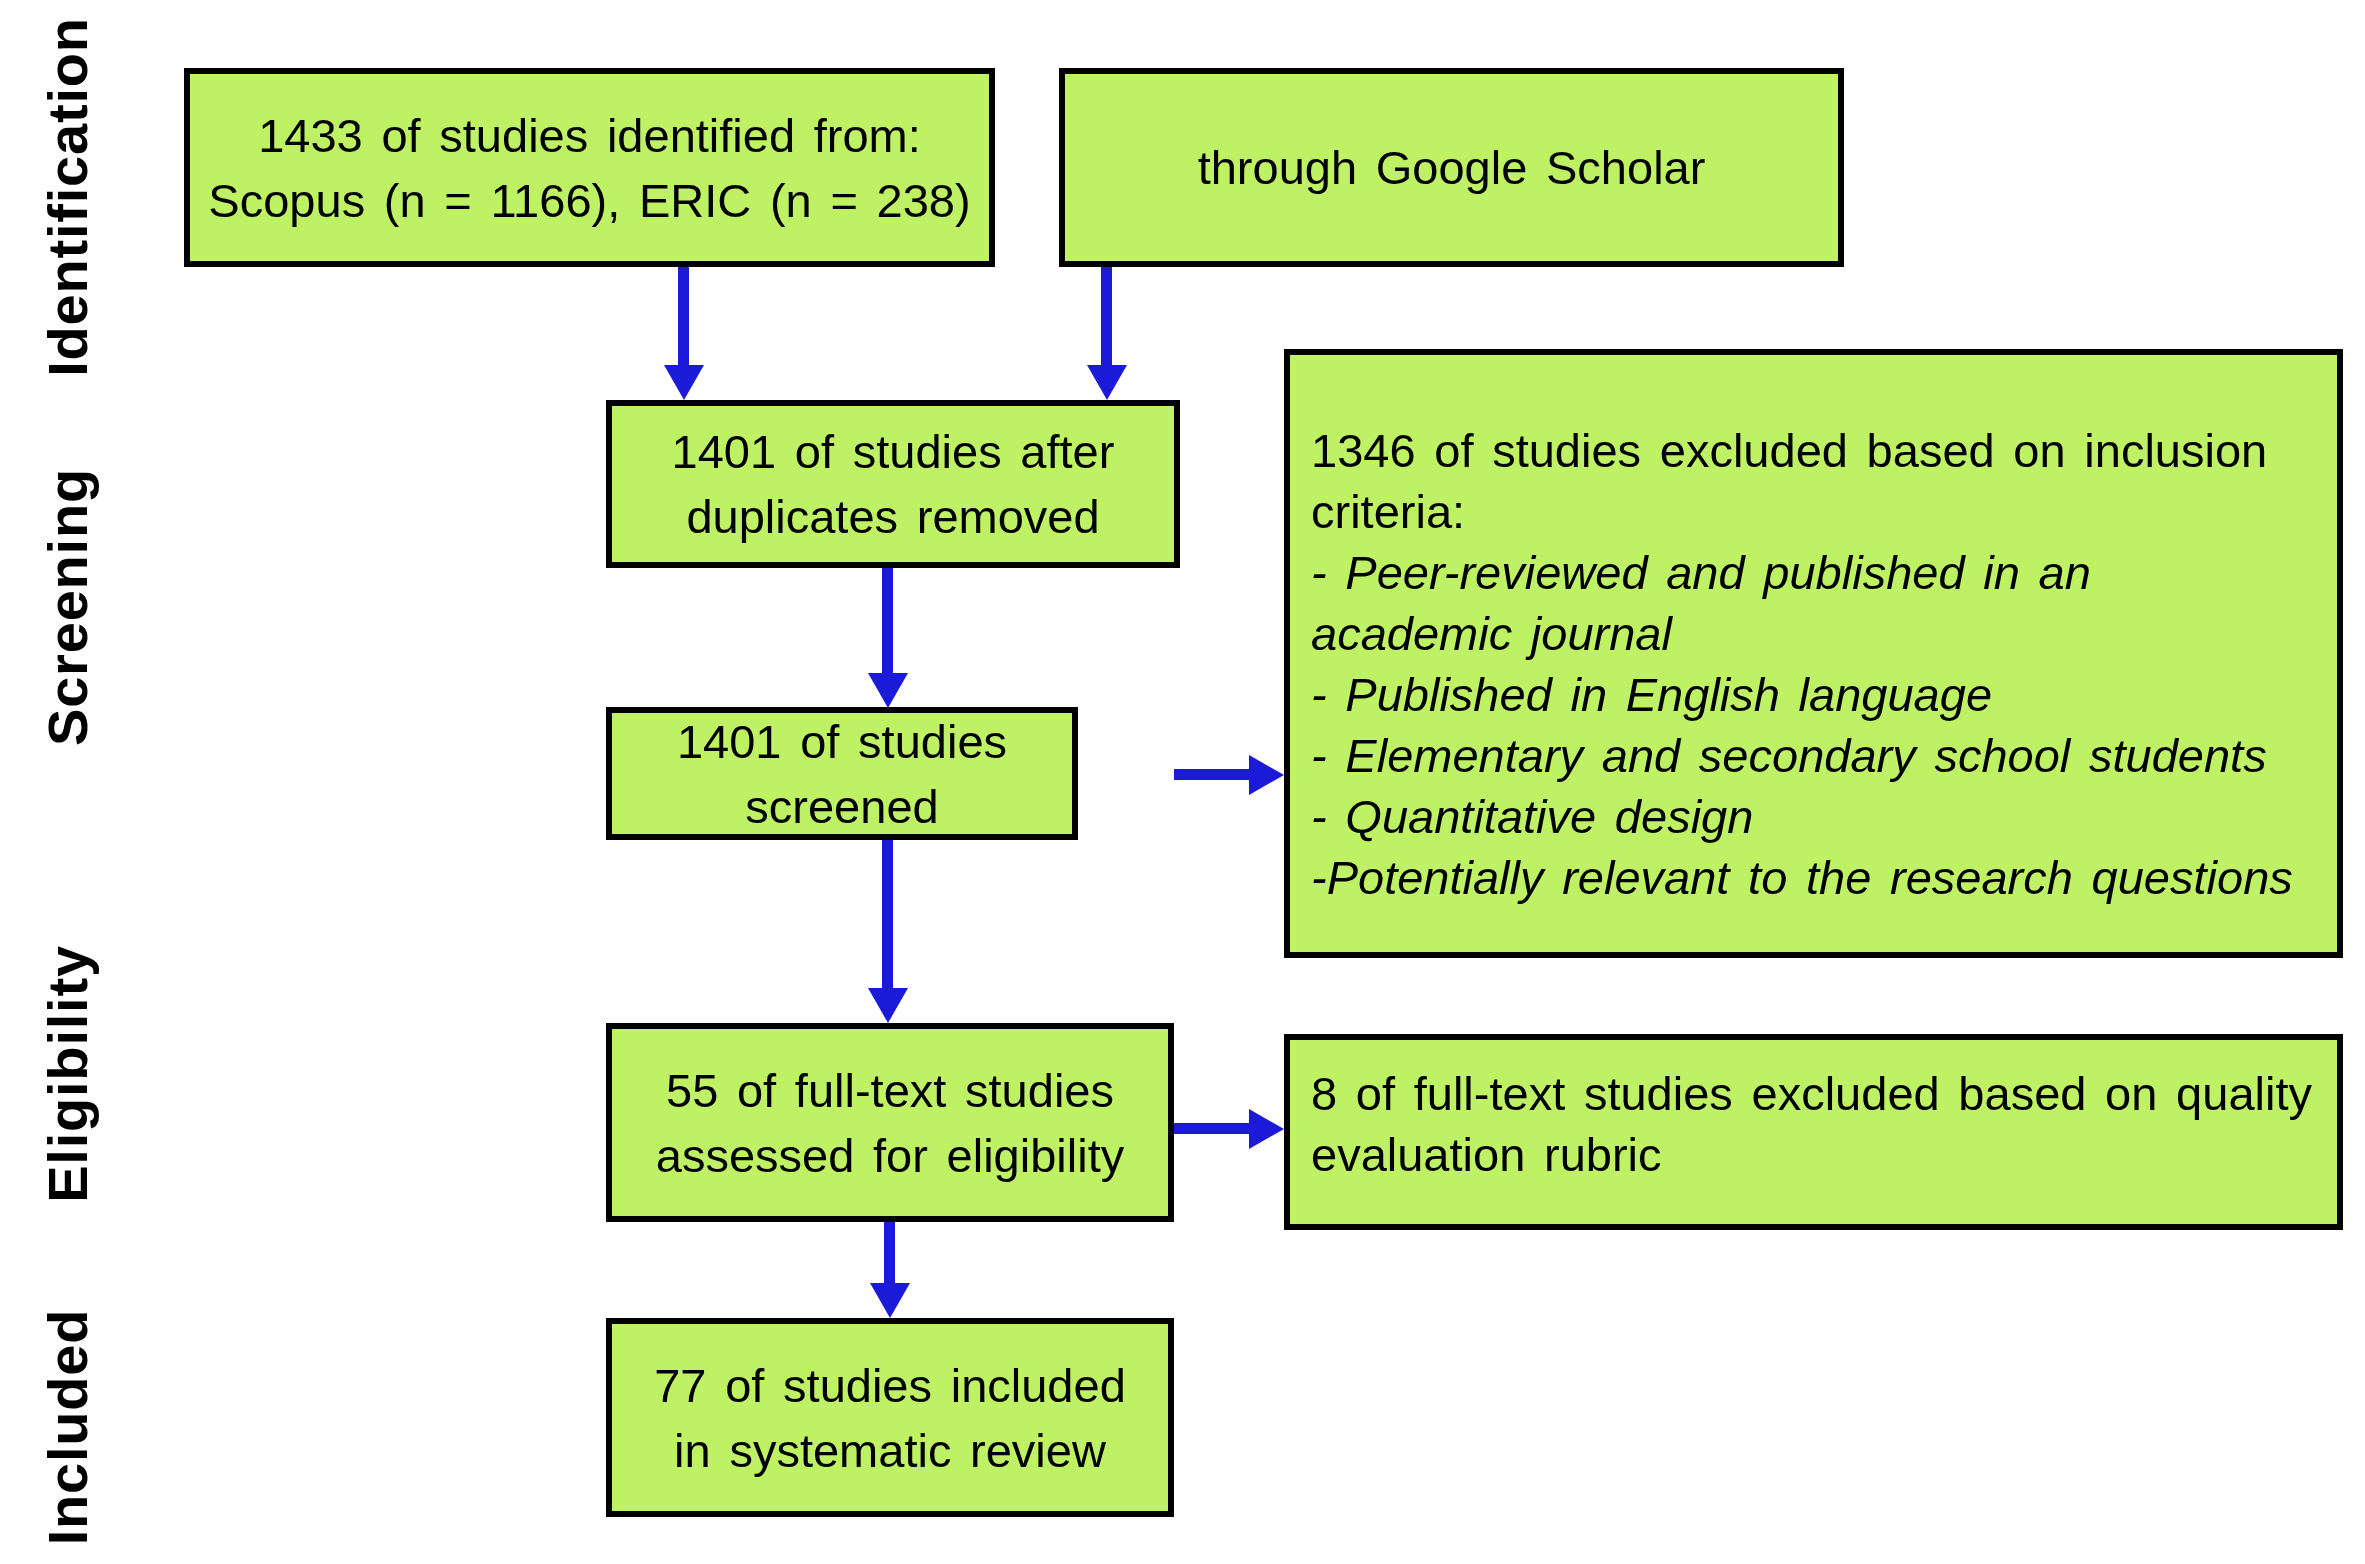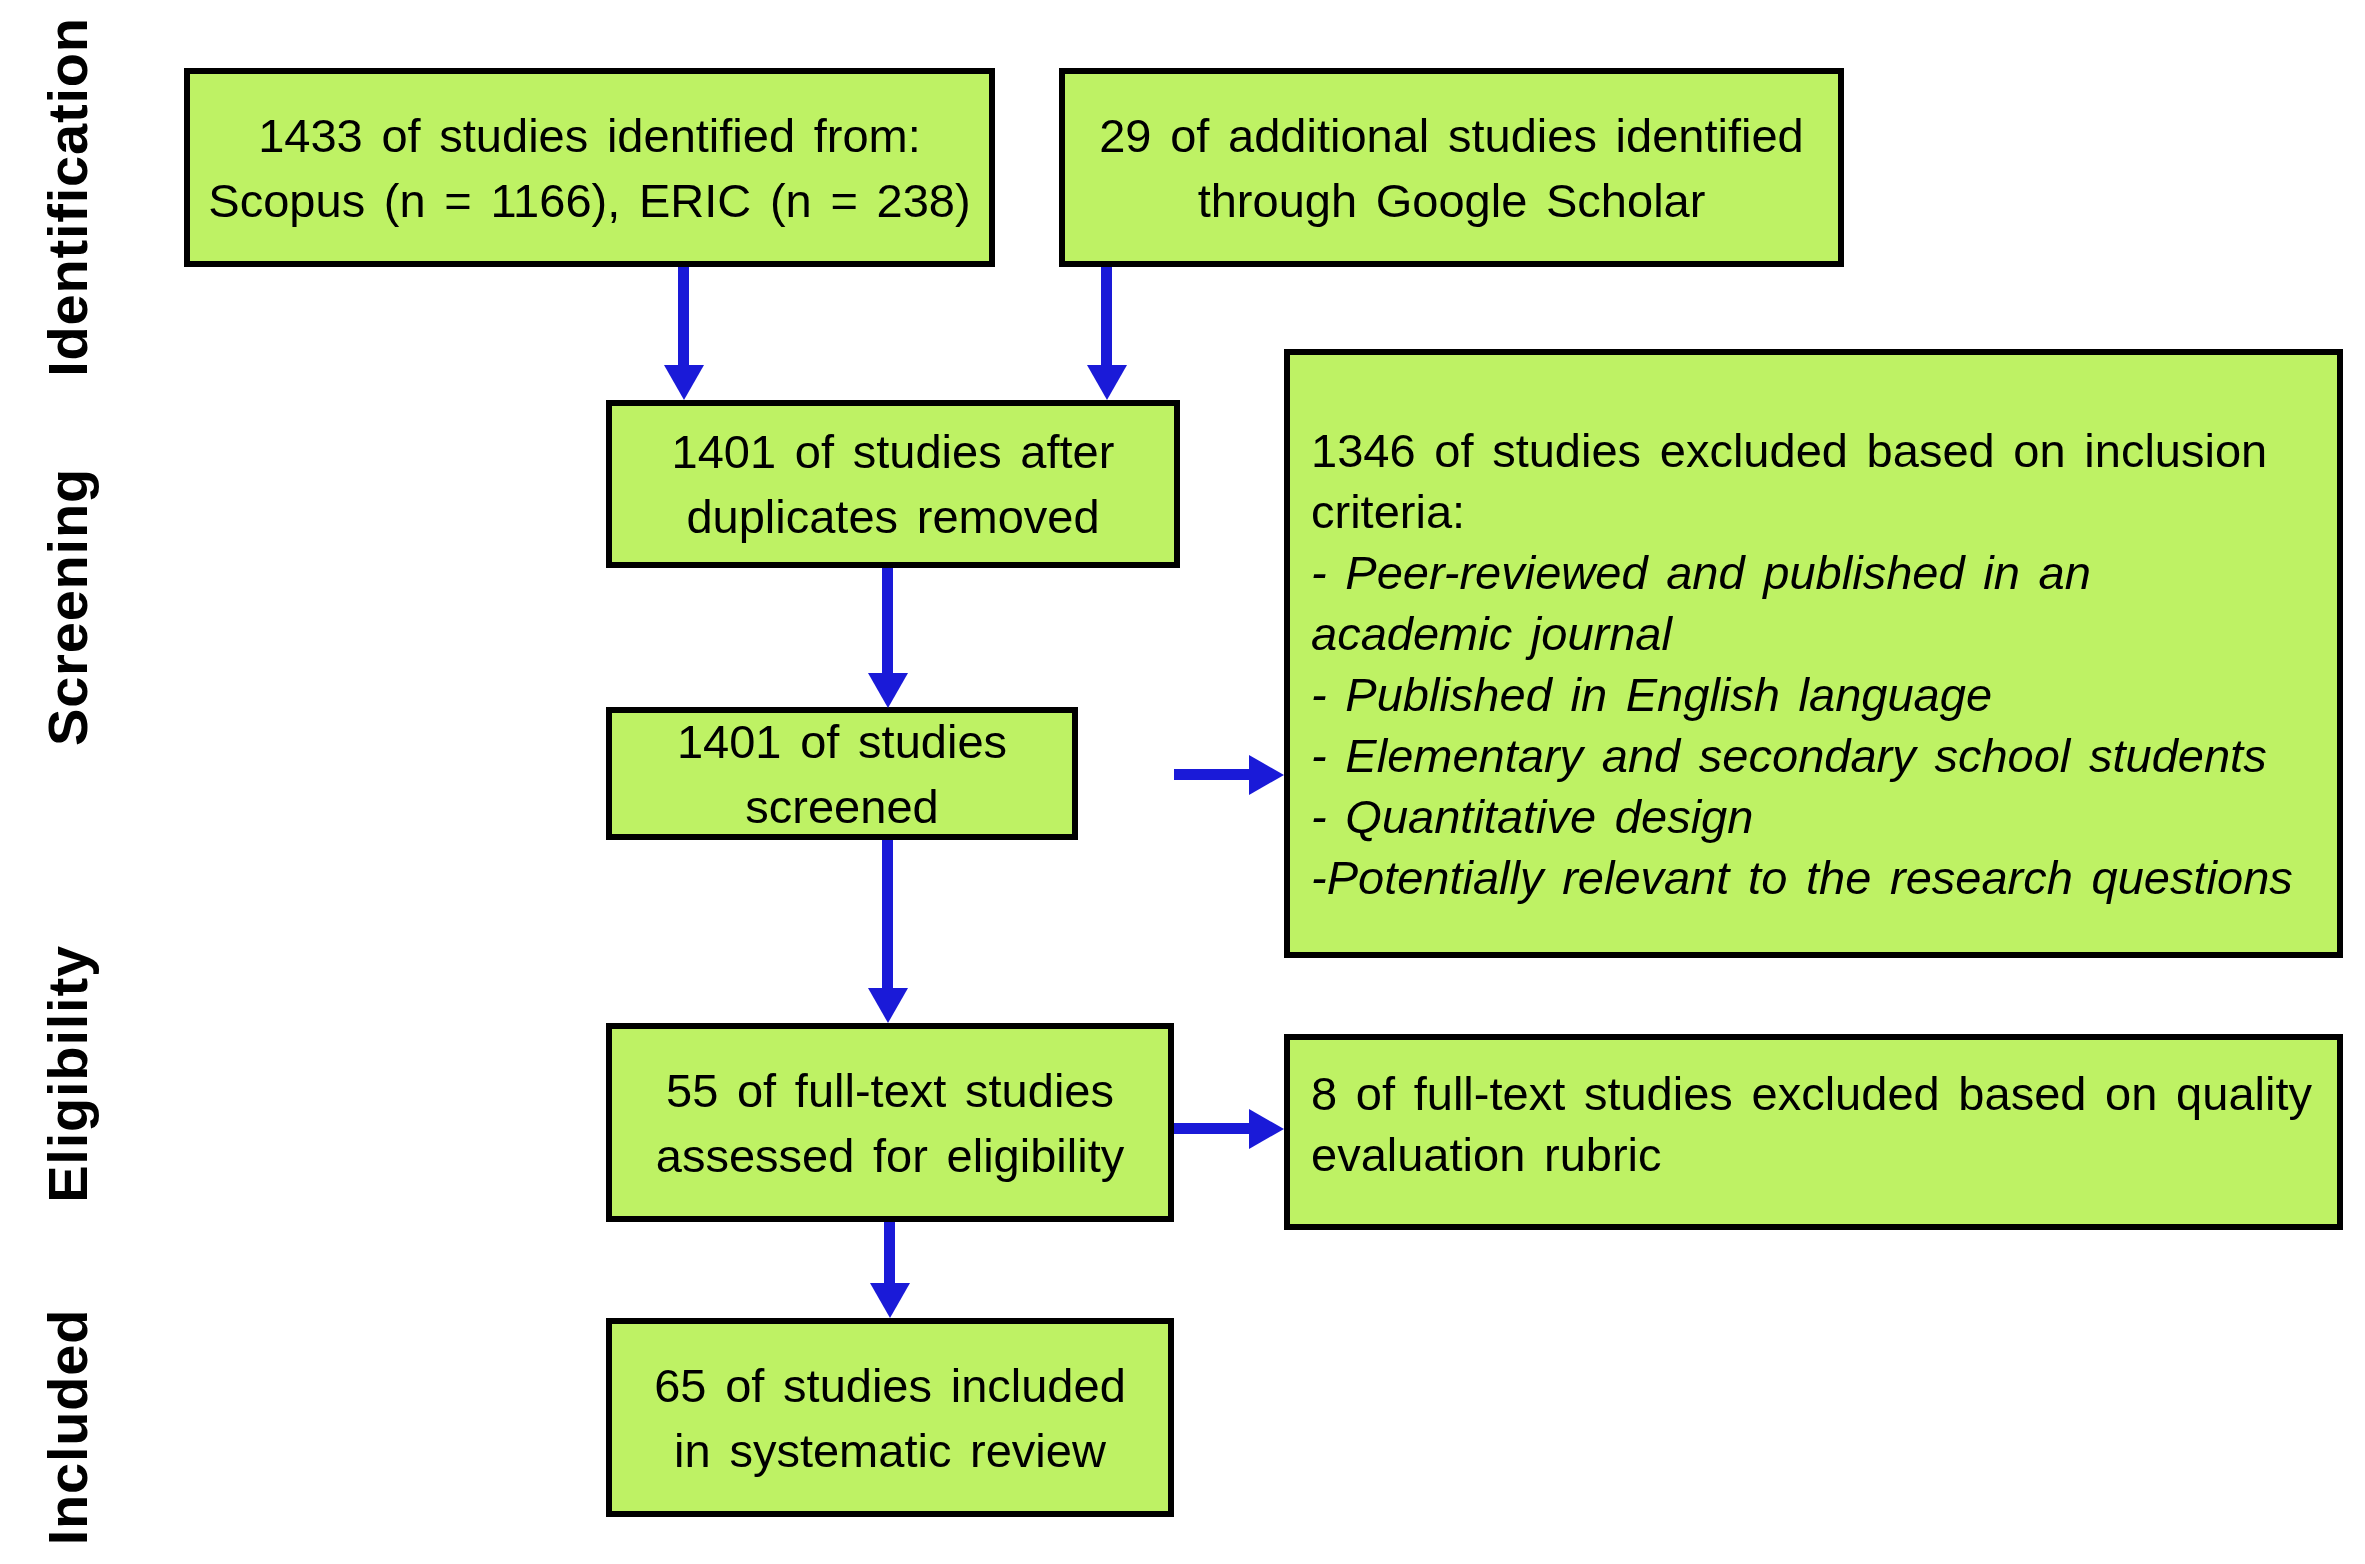"29 of additional studies identified" span.line { html: <span>29 of additional studies identified</span> -> none }
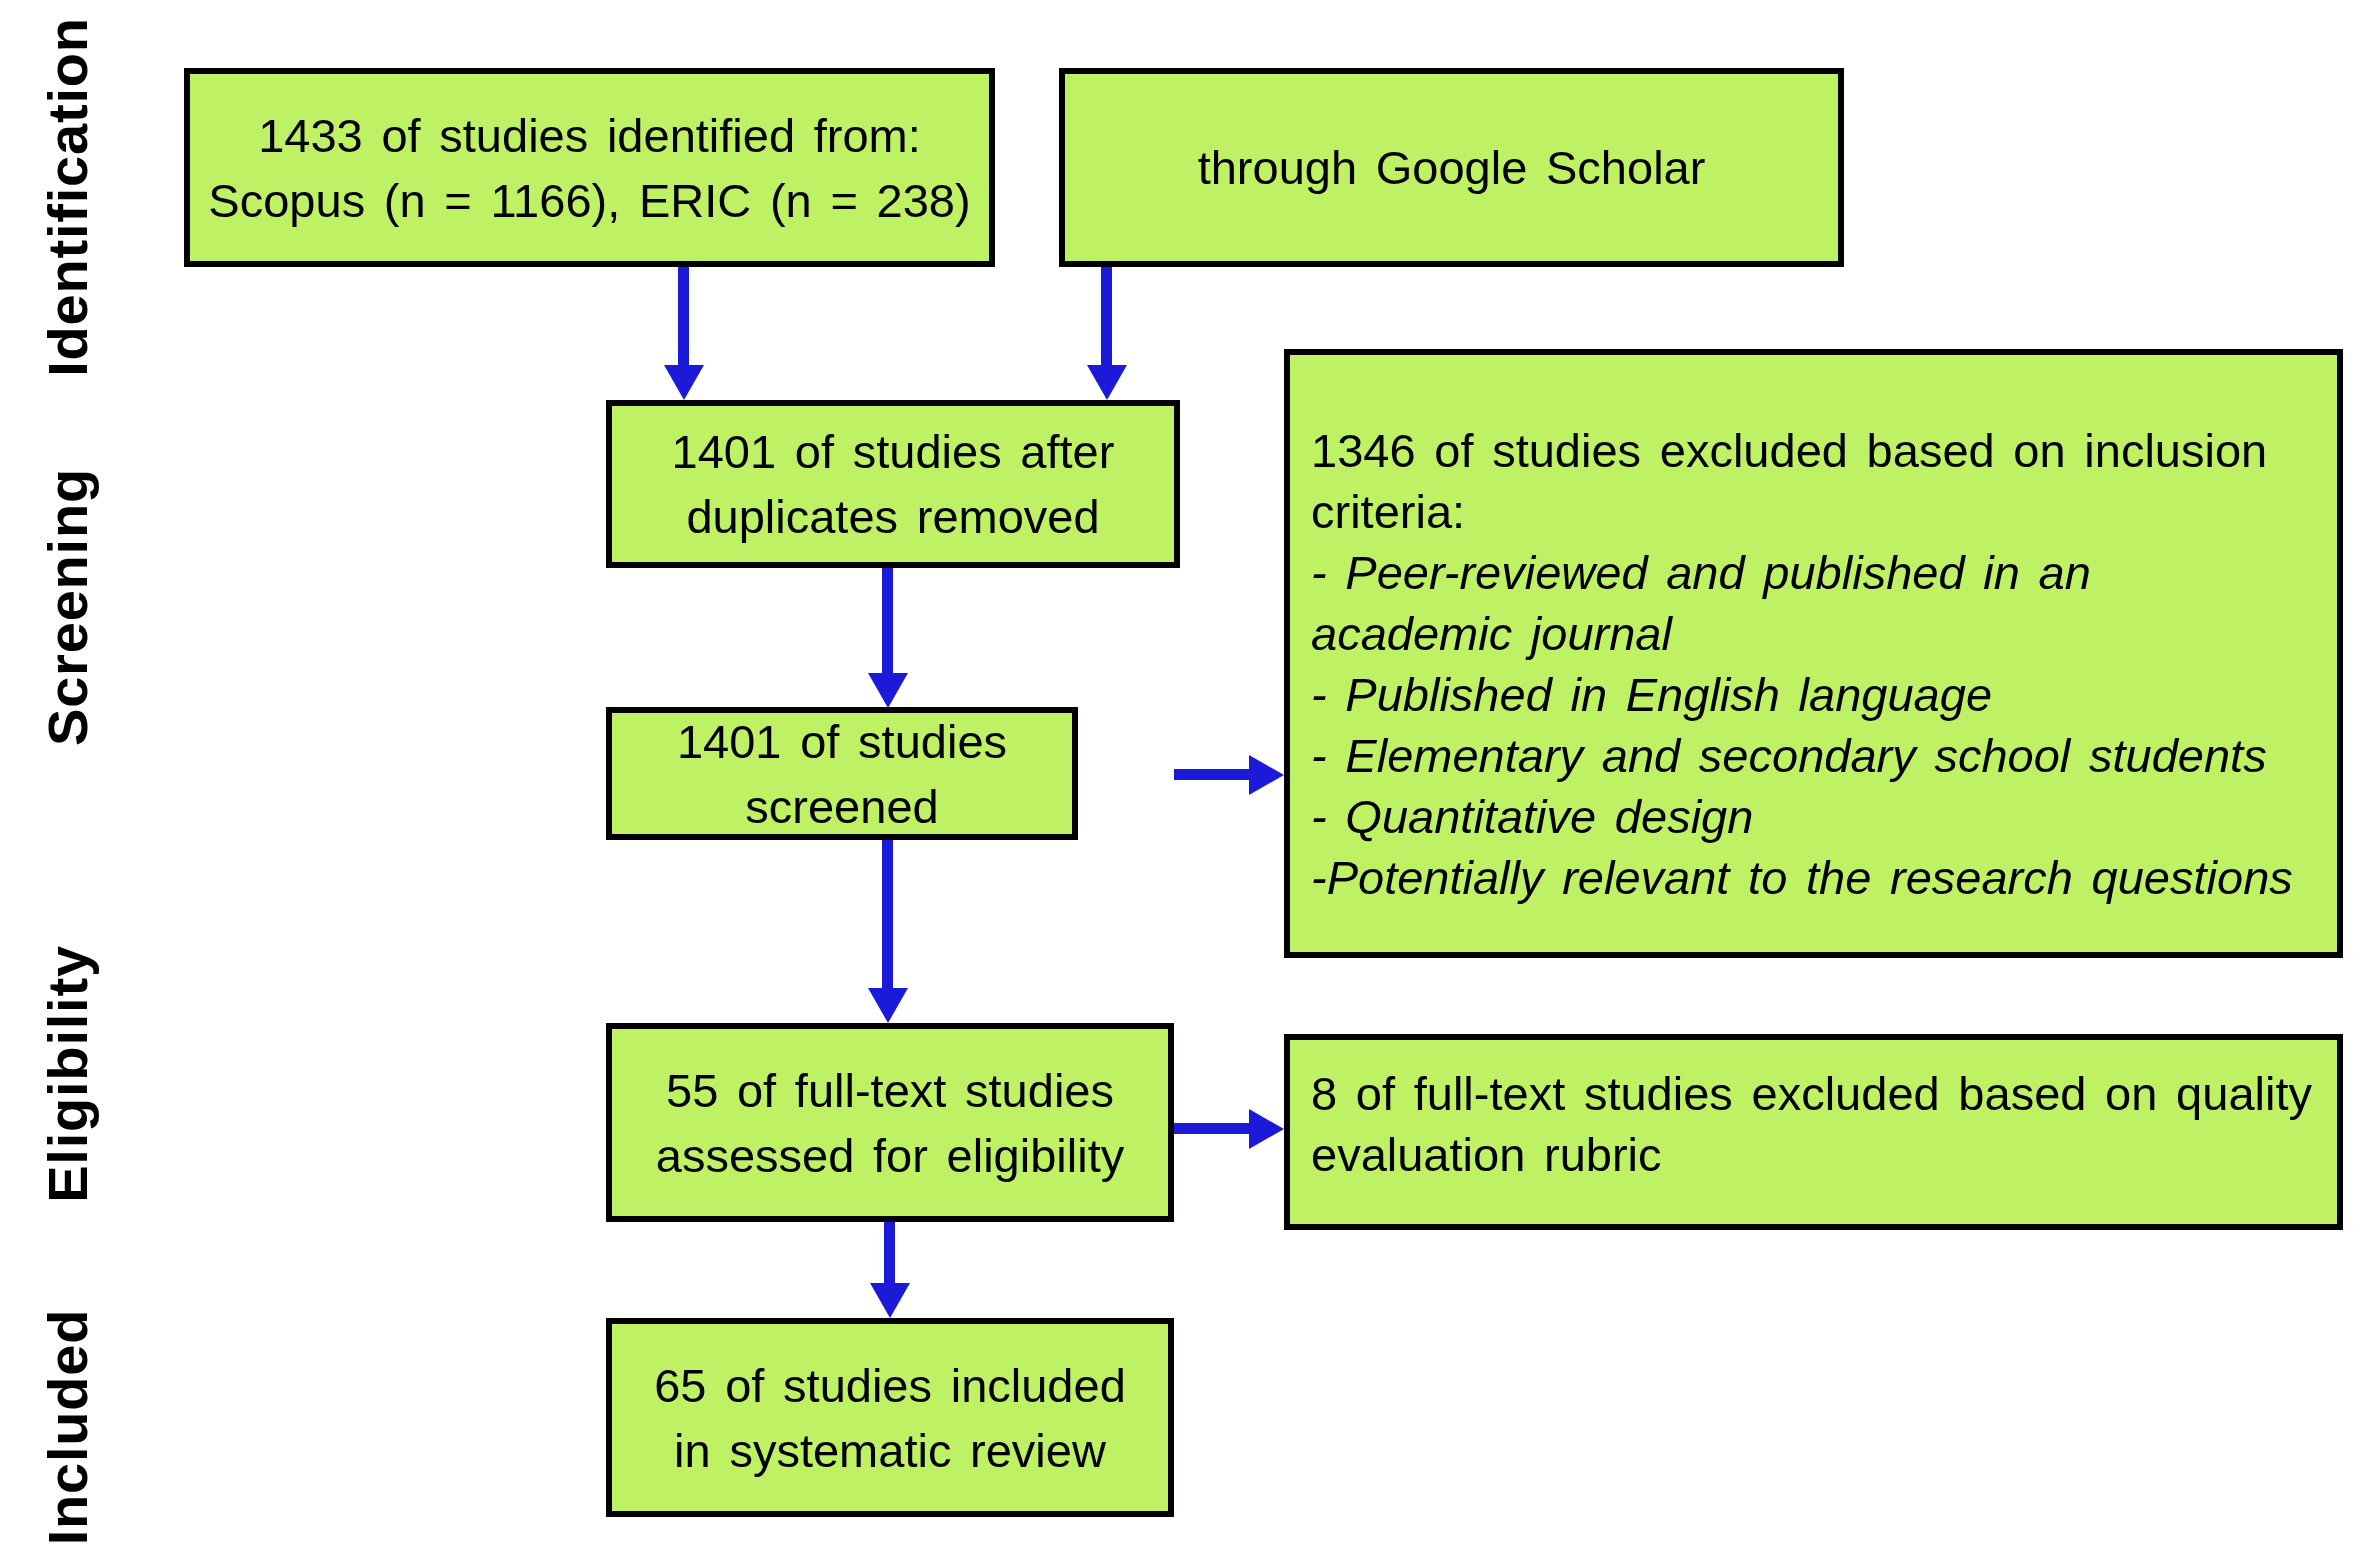"65 of studies included" span.line { text: 65 -> 77 }
